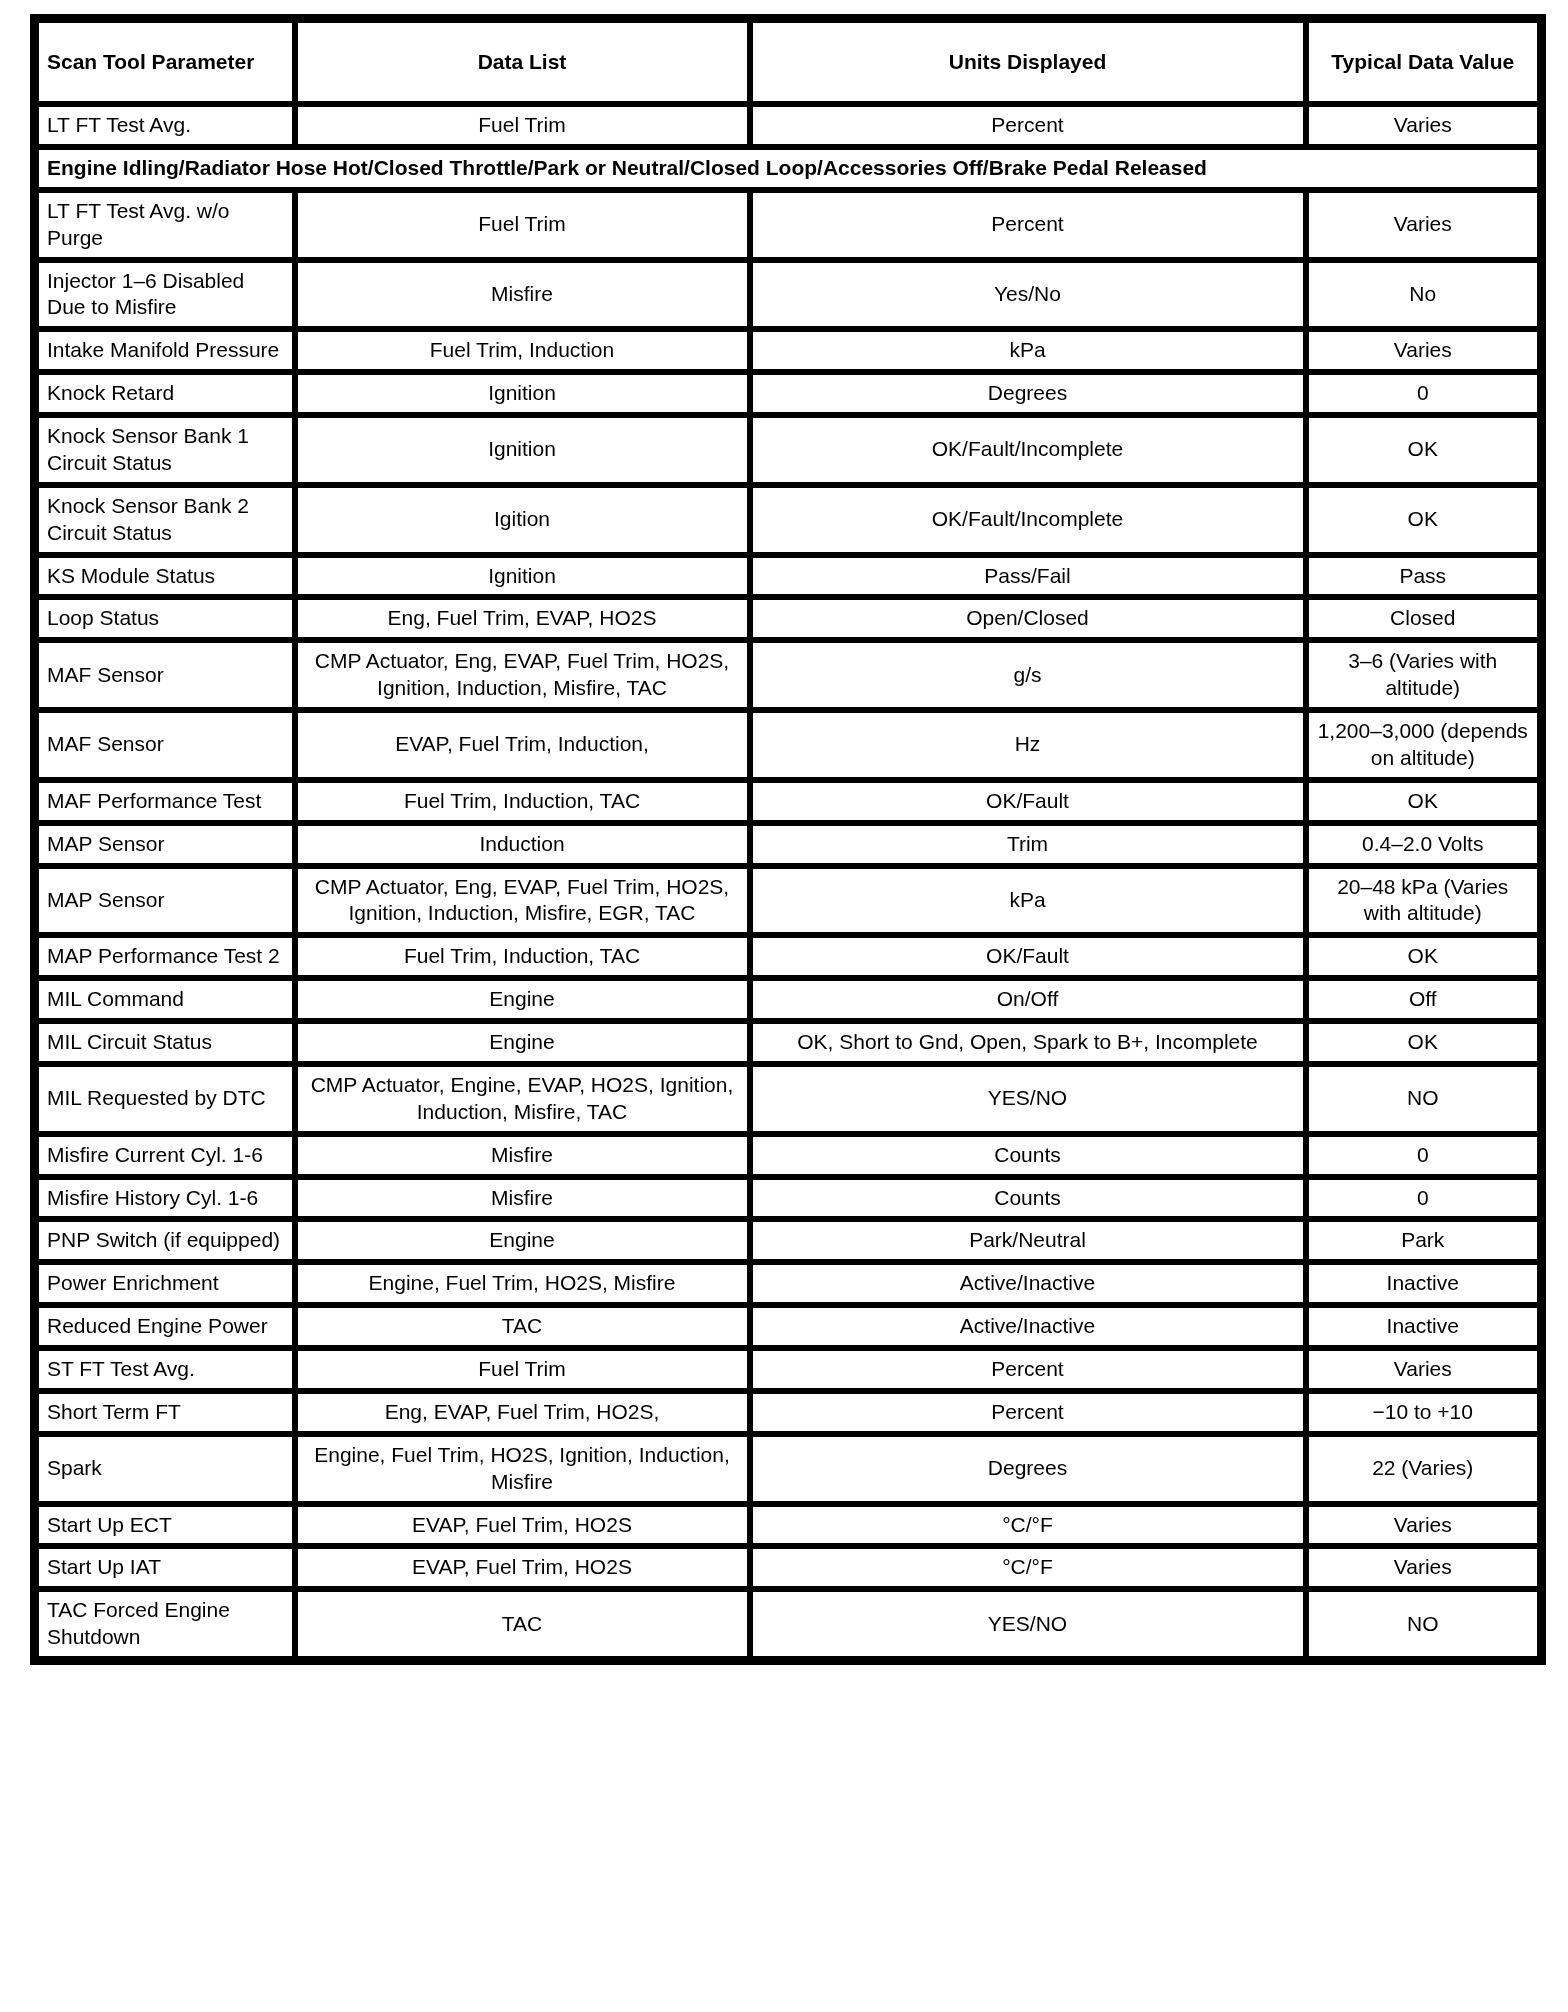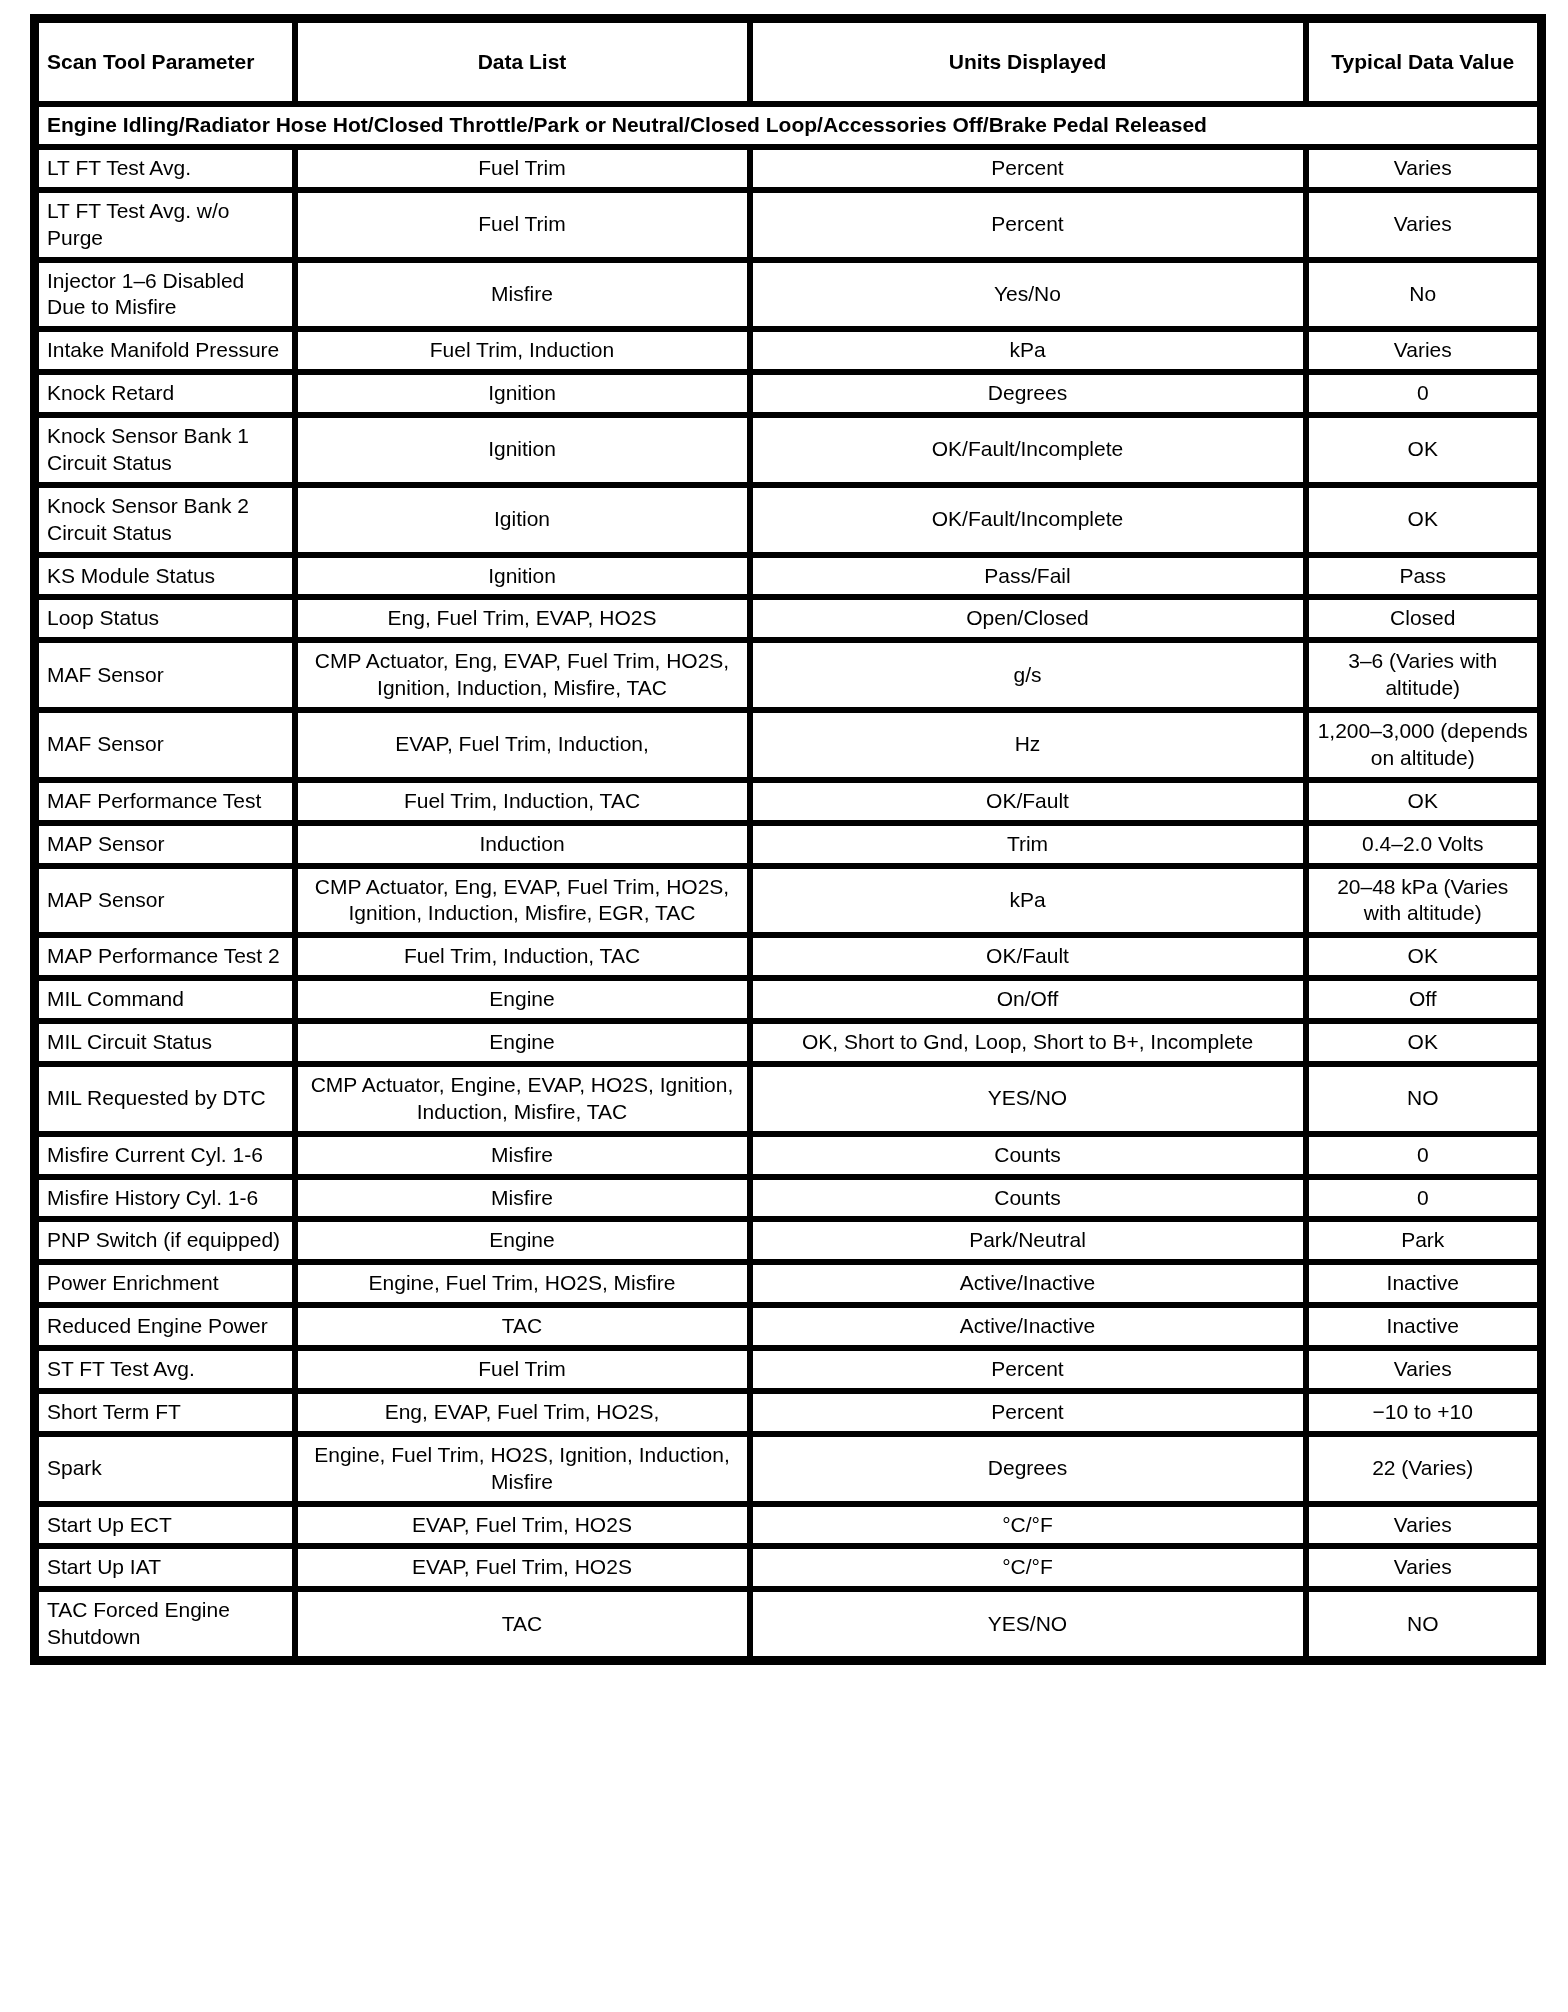"Engine Idling/Radiator Hose Hot/Closed" tr { order: before "LT FT Test Avg." -> after "LT FT Test Avg." }
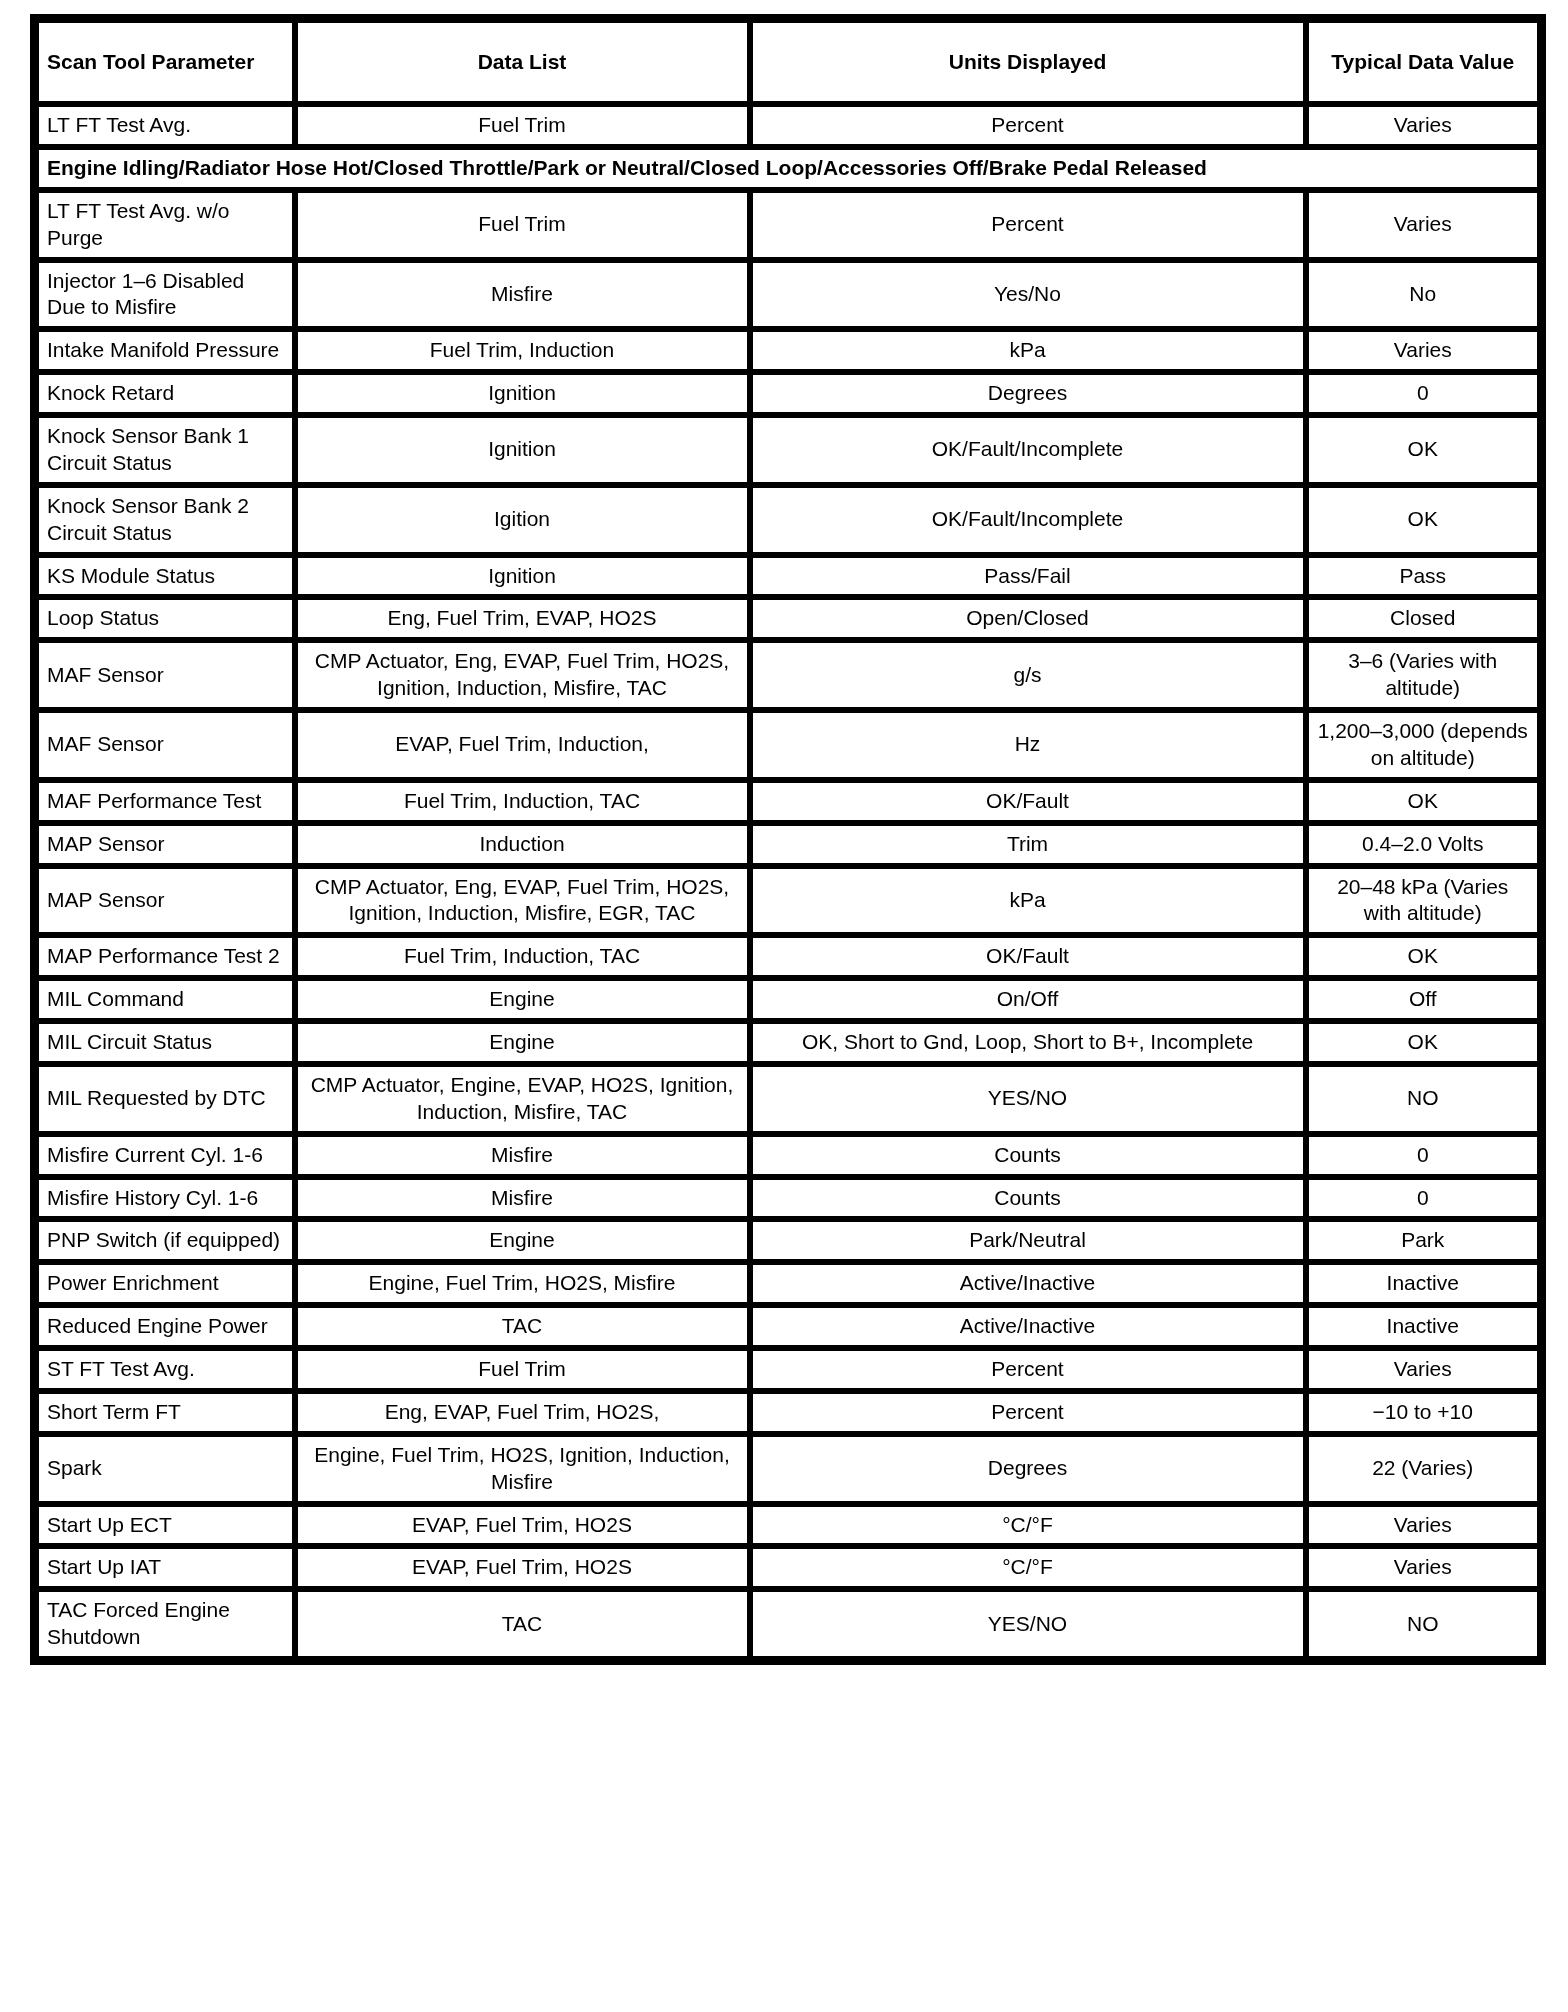"OK, Short to Gnd, Loop," td.c-center { text: Loop, Short -> Open, Spark }
